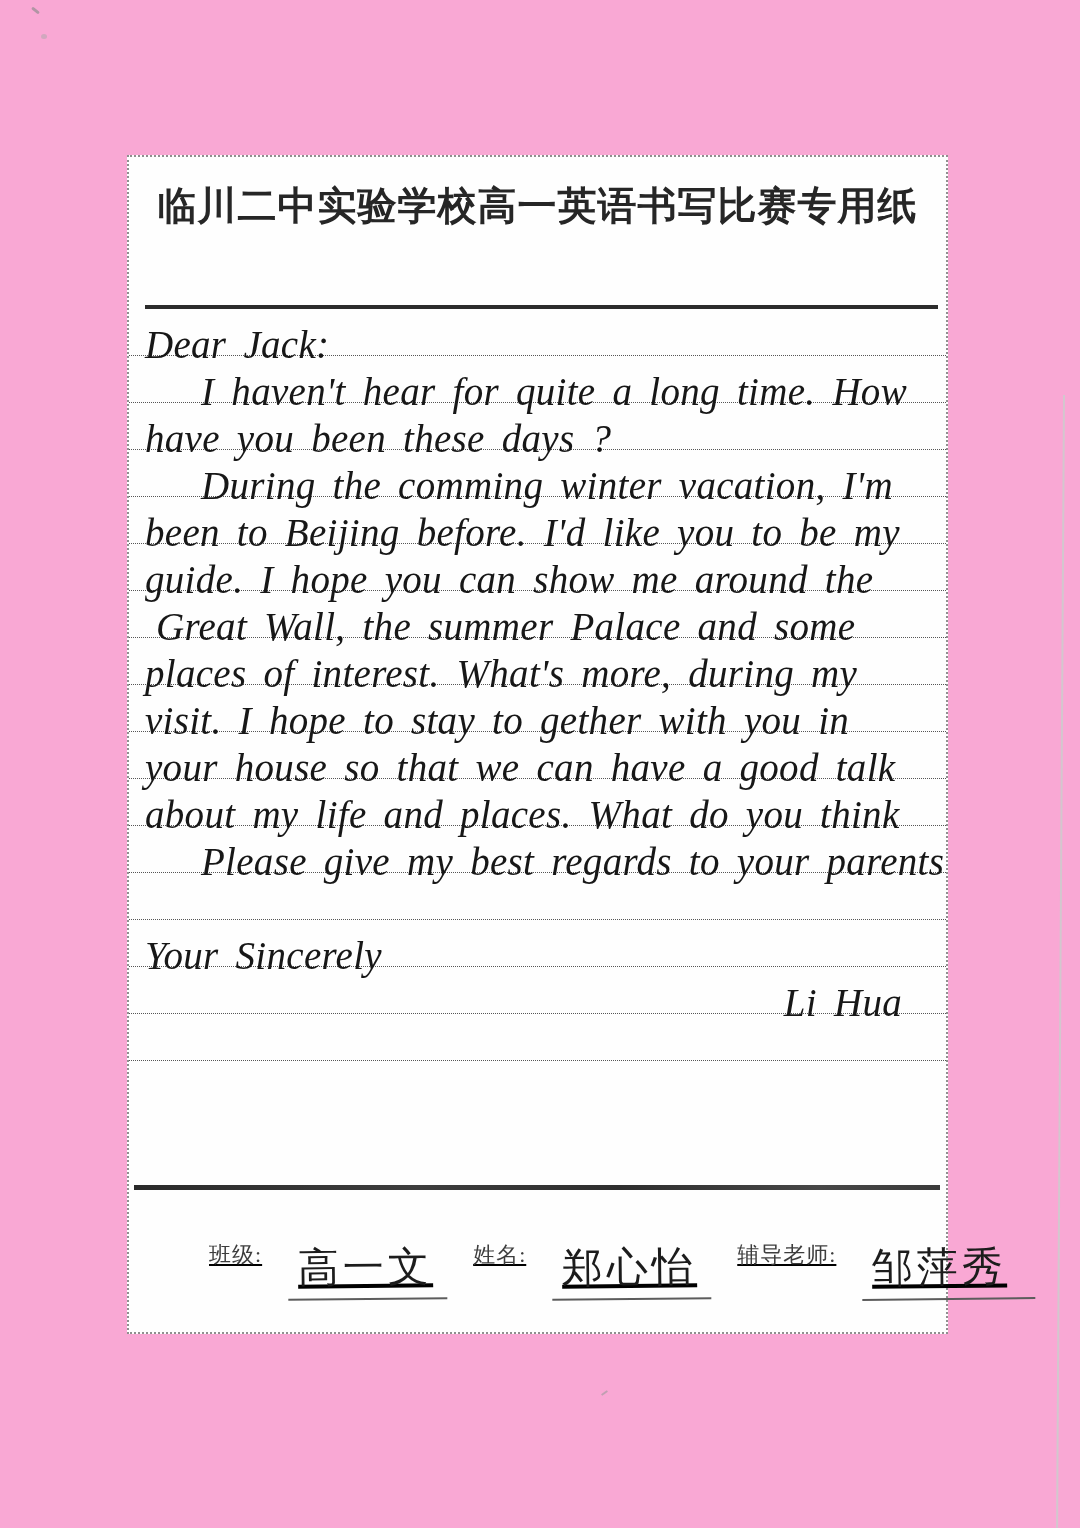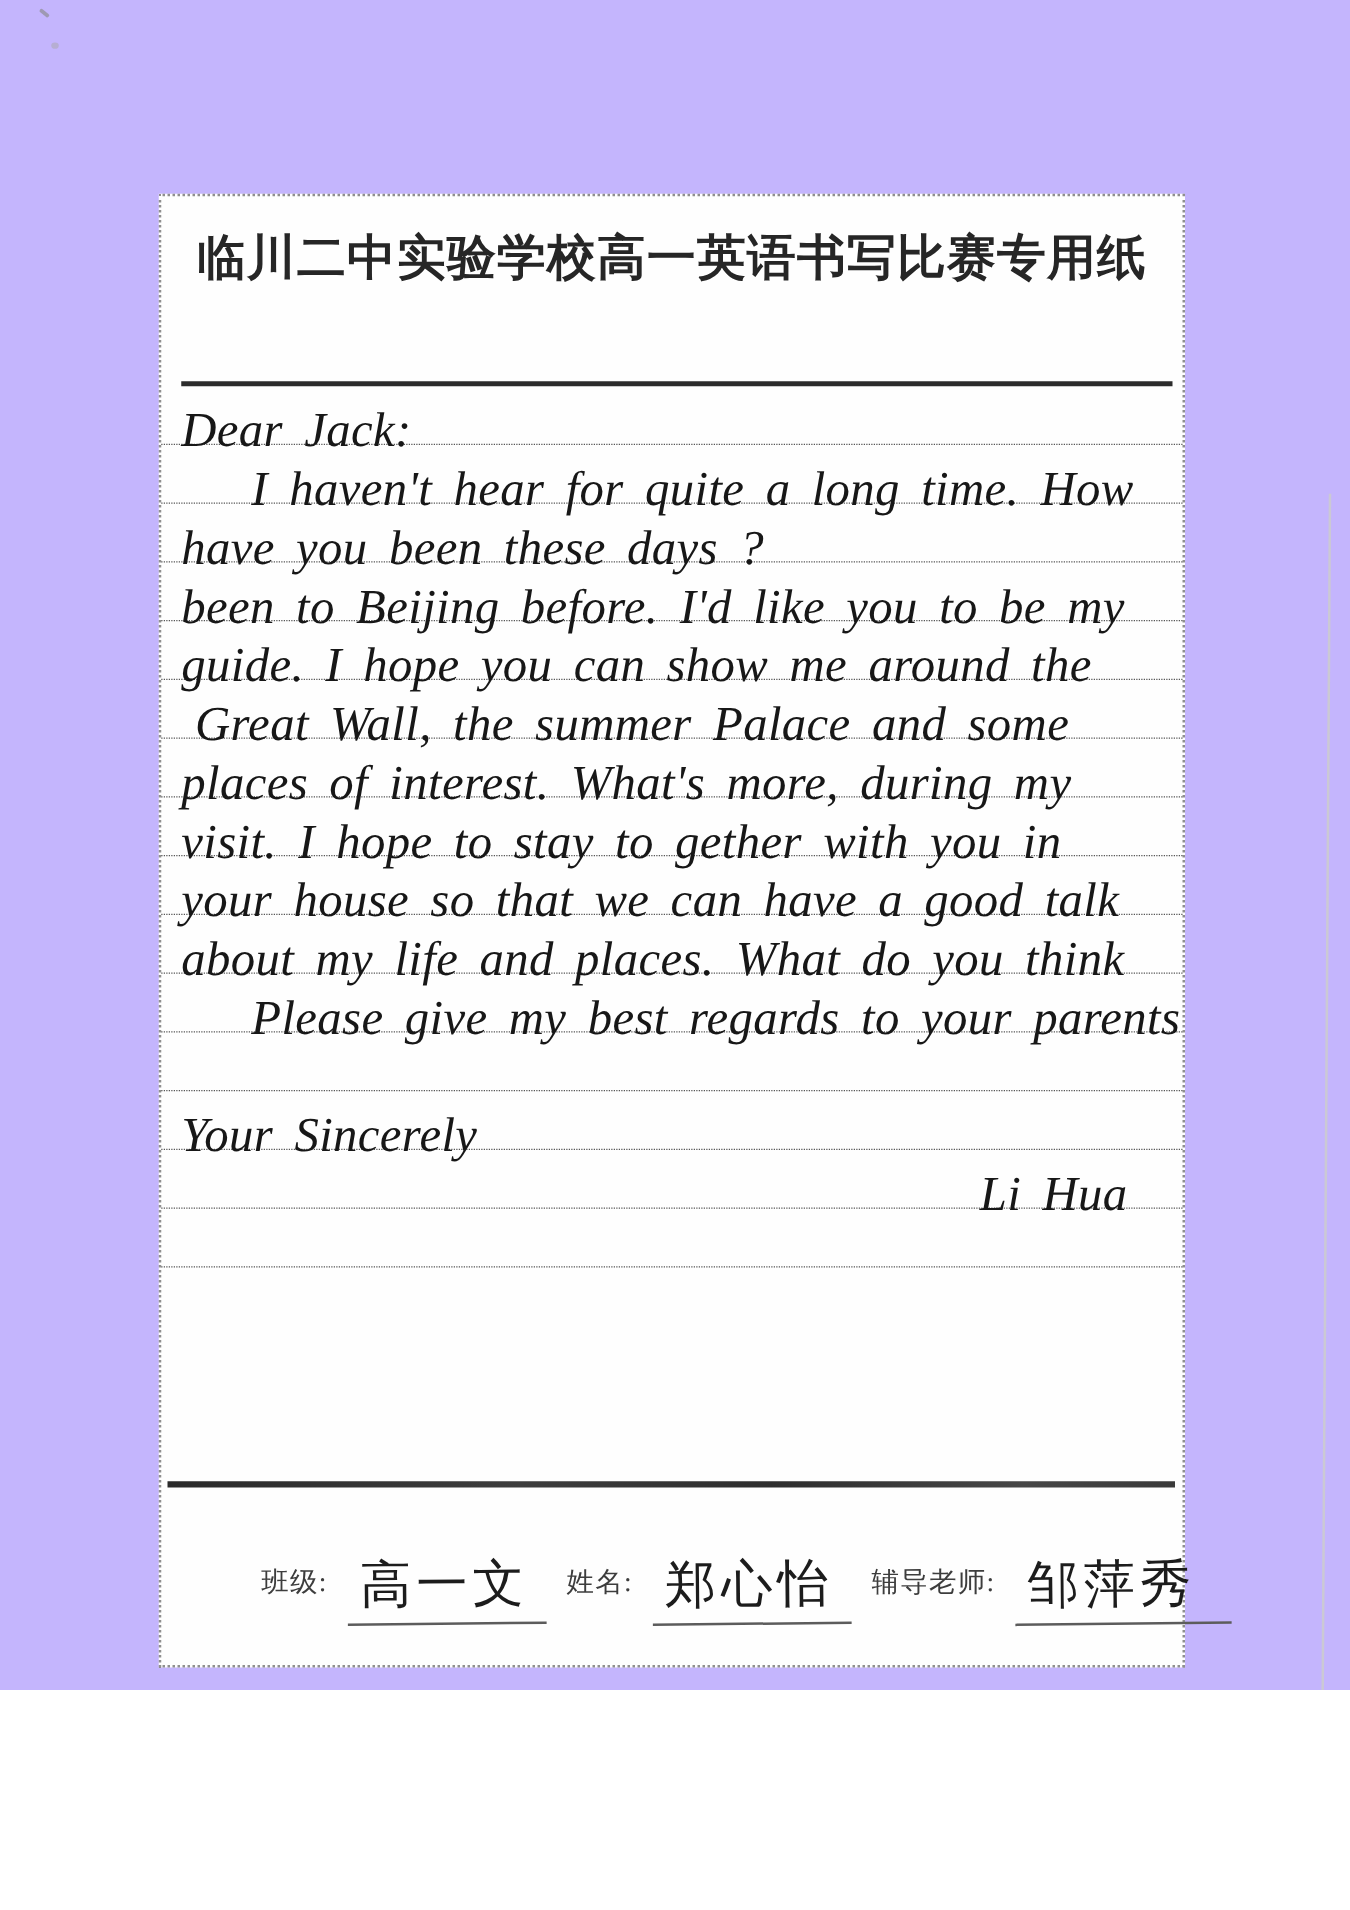"临川二中实验学校高一英语书写比赛专用纸" .page { background: #c4b5fd -> #f9a8d4; height: 1352px -> 1528px }
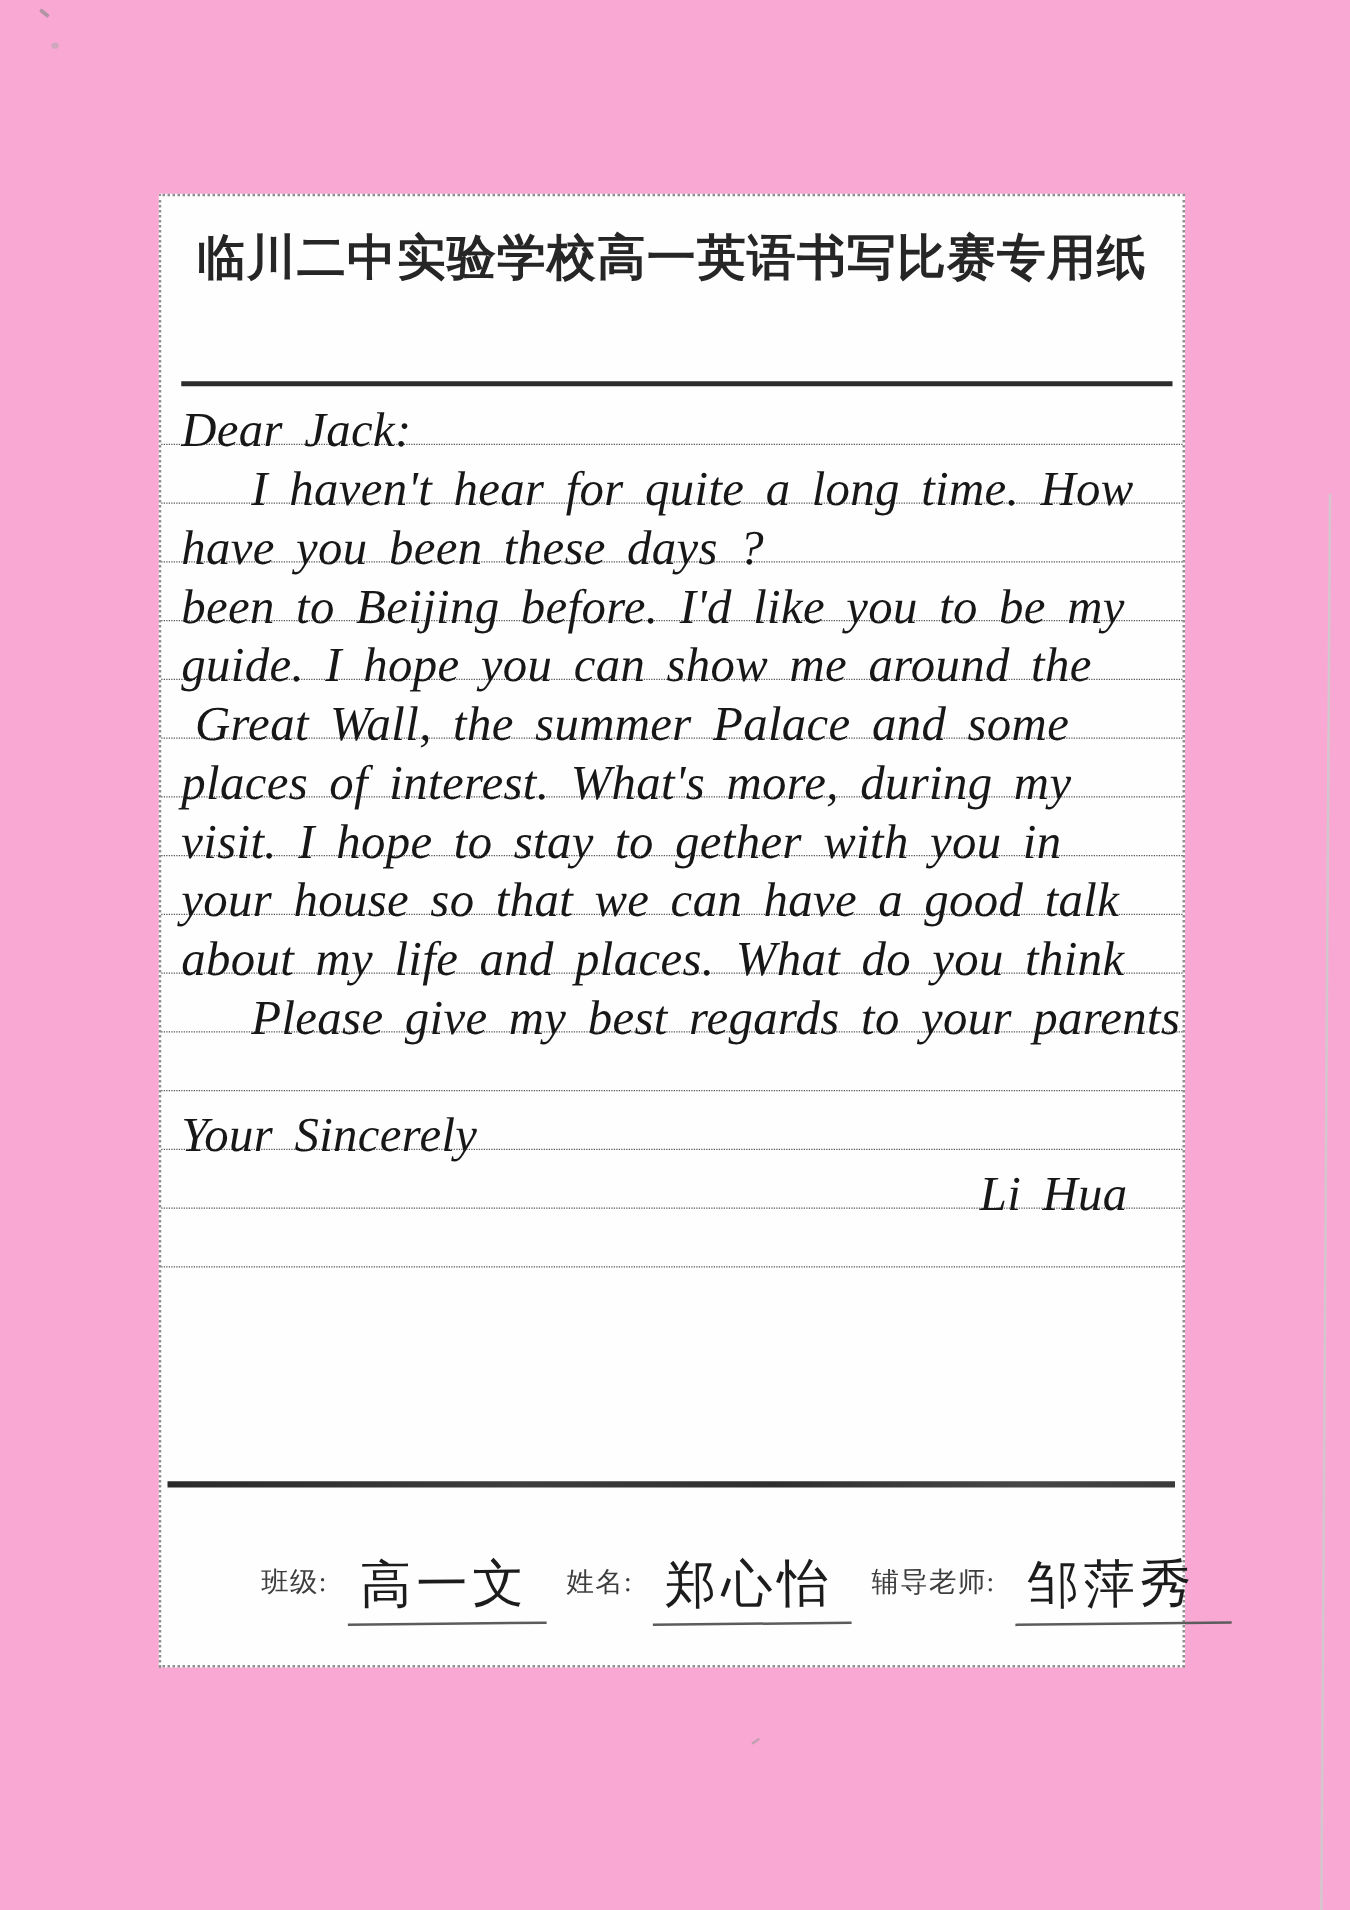"During the comming winter vacation," div.row { html: none -> <div> <span>During the comming winter vacation, I'm</span> </div> }
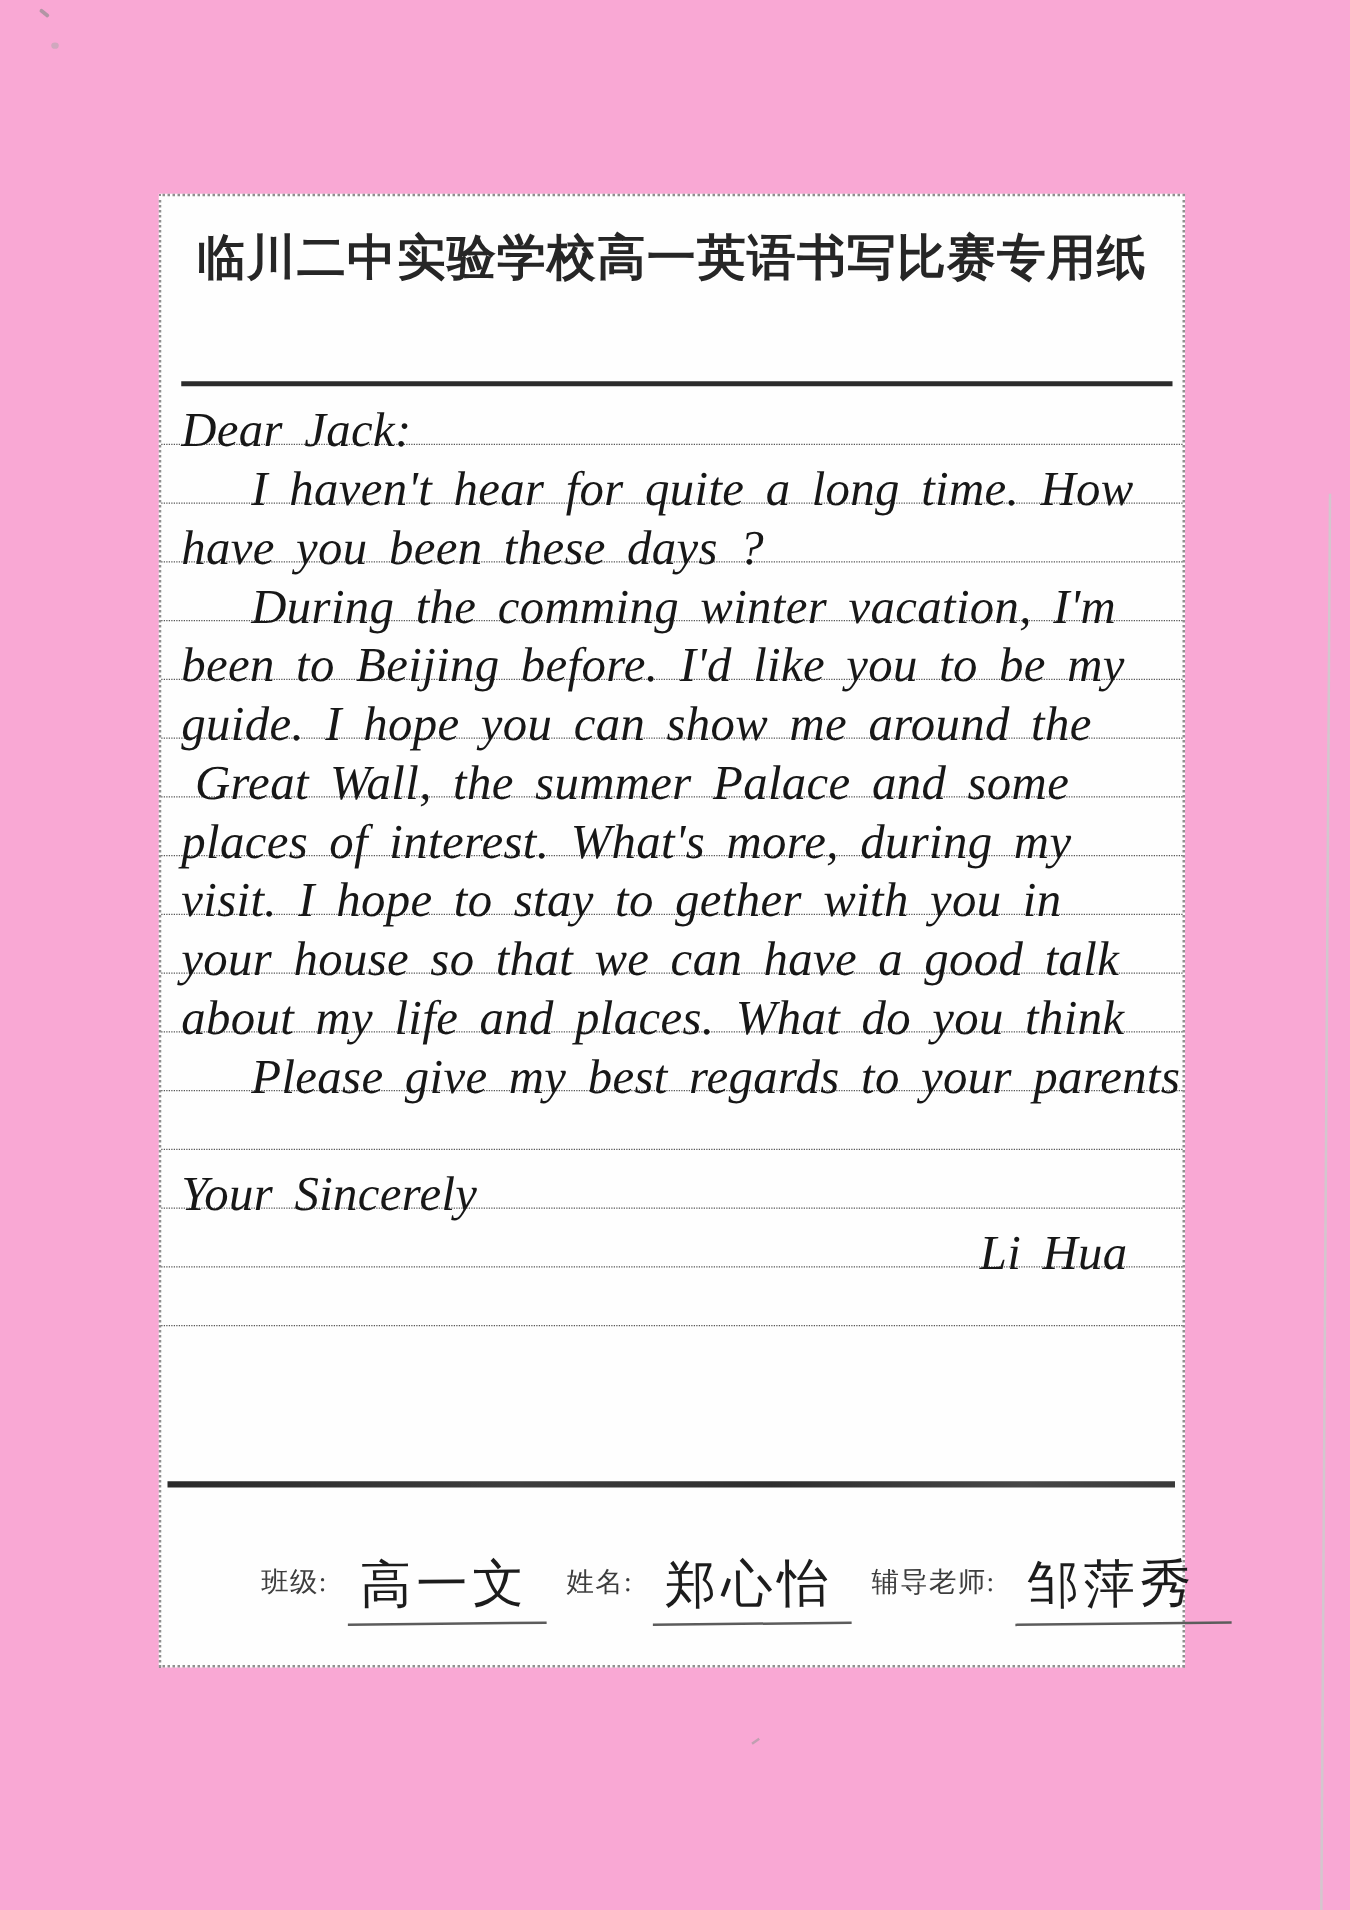"班级:" .footer { align-items: center -> flex-start; gap: 16px -> 26px; text-decoration: none -> underline }
